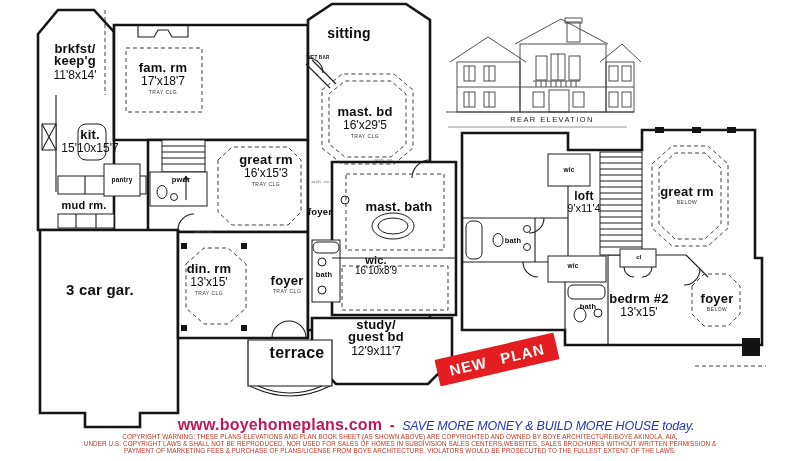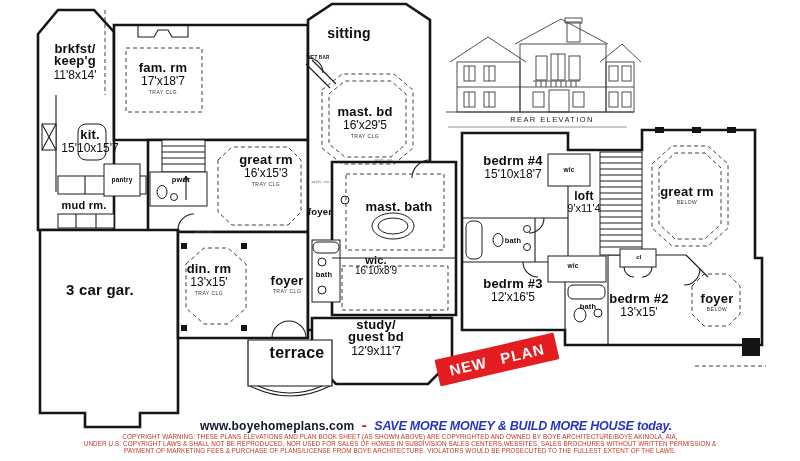"bedrm #4" div.lbl { html: <div> <span>bedrm #4</span> <span>15'10x18'7</span> </div> -> none }
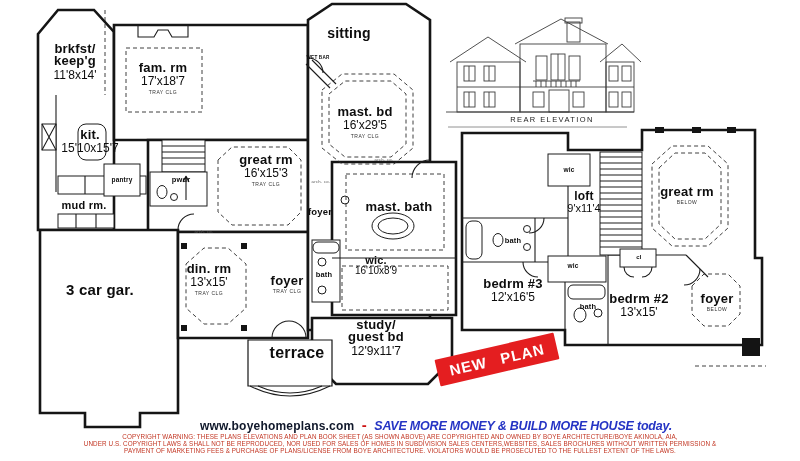"bedrm #3" div.lbl { html: <div> <span>bedrm #3</span> <span>12'x16'5</span> </div> -> none }
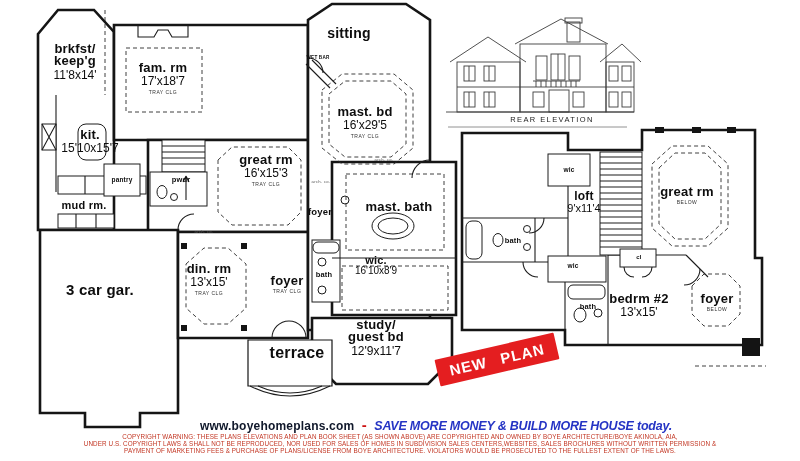"www.boyehomeplans.com" .web { color: #0f172a -> #be185d; font-size: 12px -> 16px }
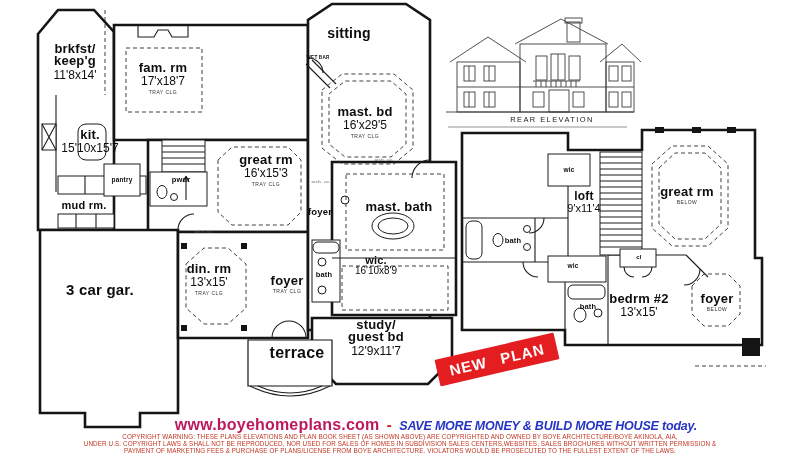"SAVE MORE MONEY & BUILD" .tag { font-weight: bold -> normal }
